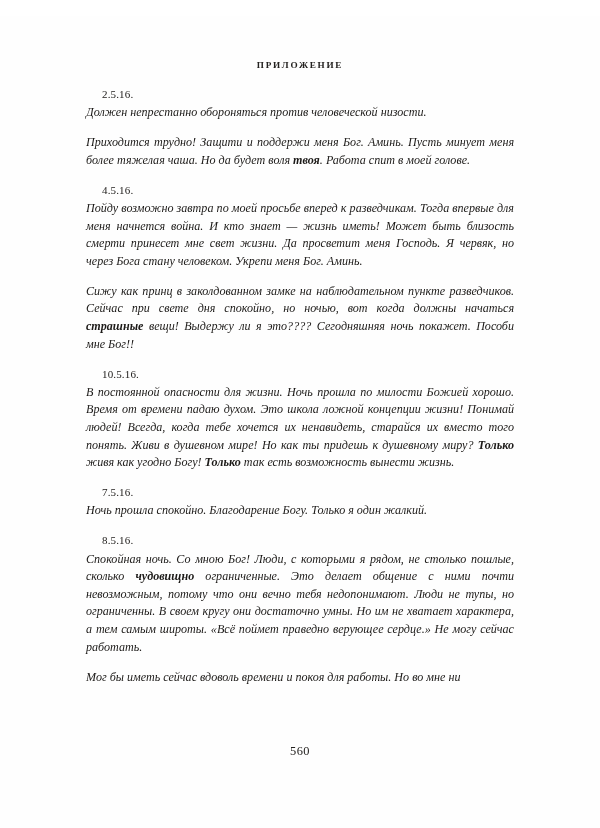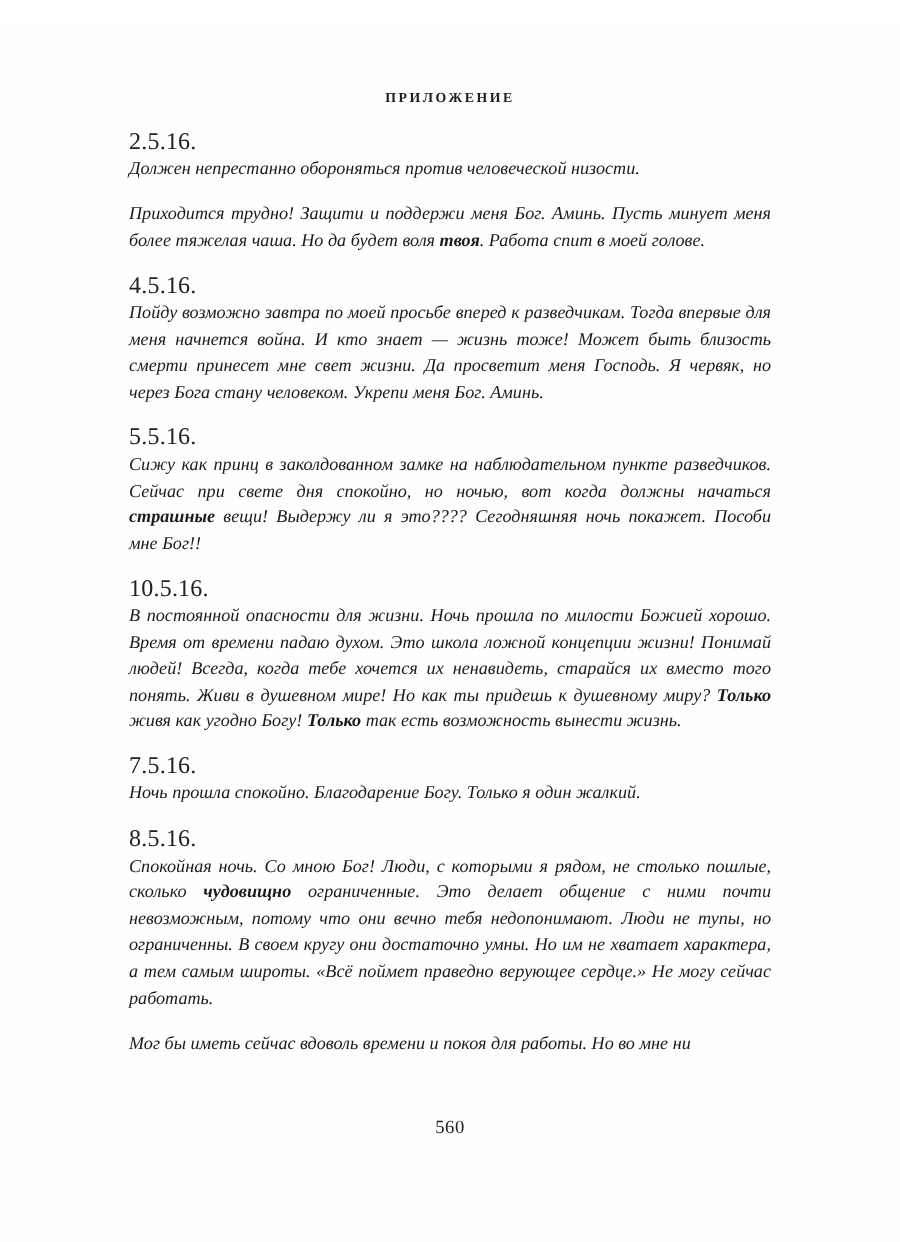"2.5.16." .entry-date { font-size: 16px -> 11px; margin-left: none -> 16px }
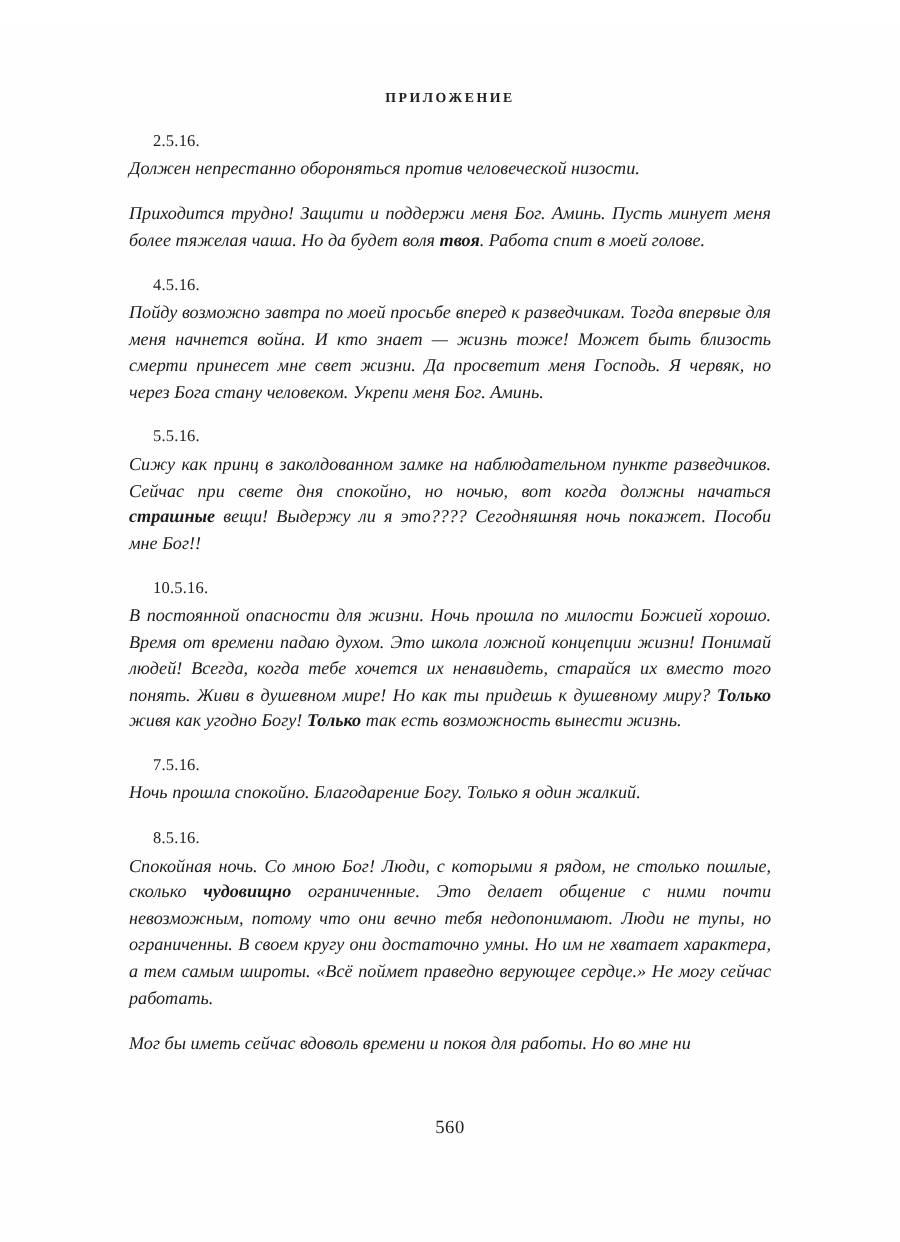"Пойду возможно завтра по моей" div.entry-body { text: тоже -> иметь }
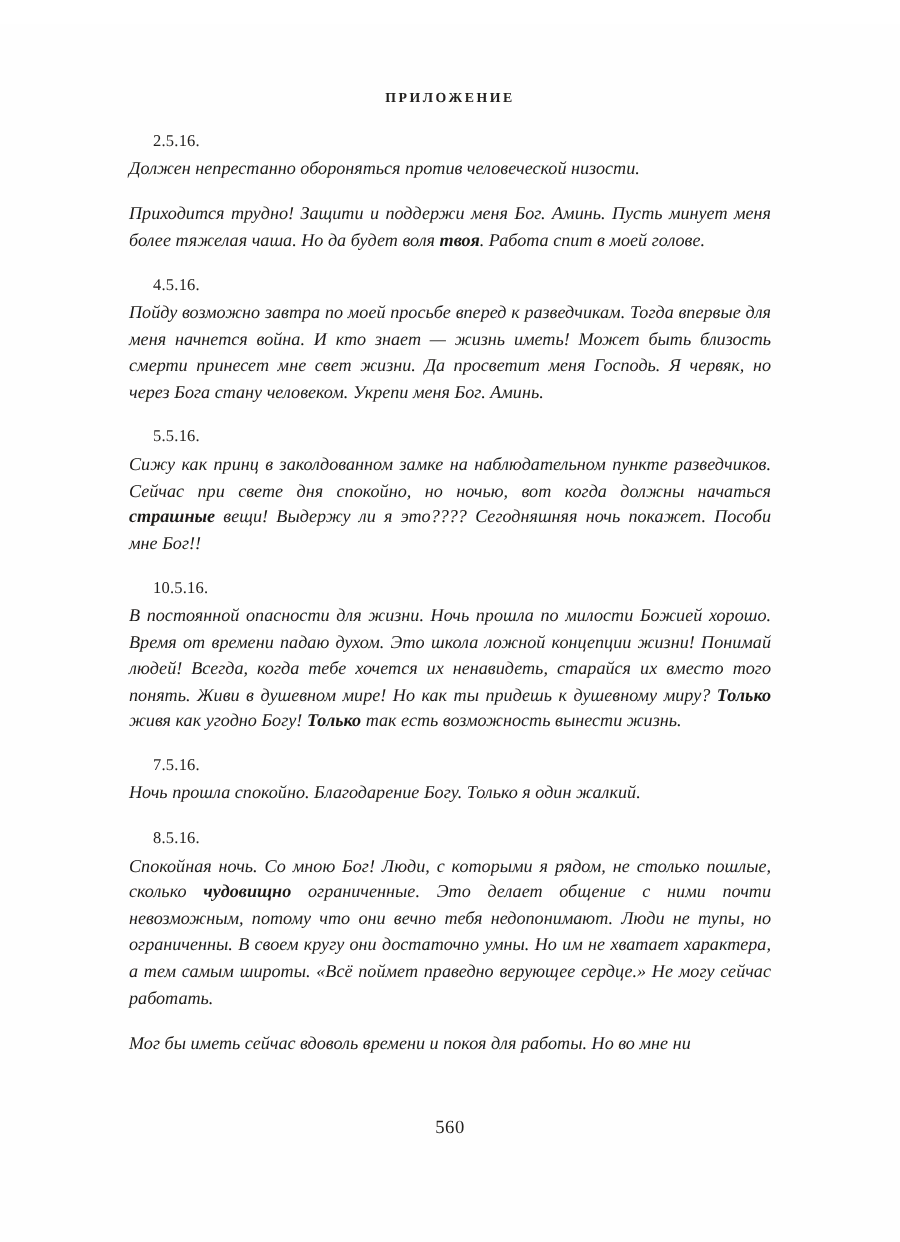"5.5.16." div.entry-date { html: <div>5.5.16.</div> -> none }
